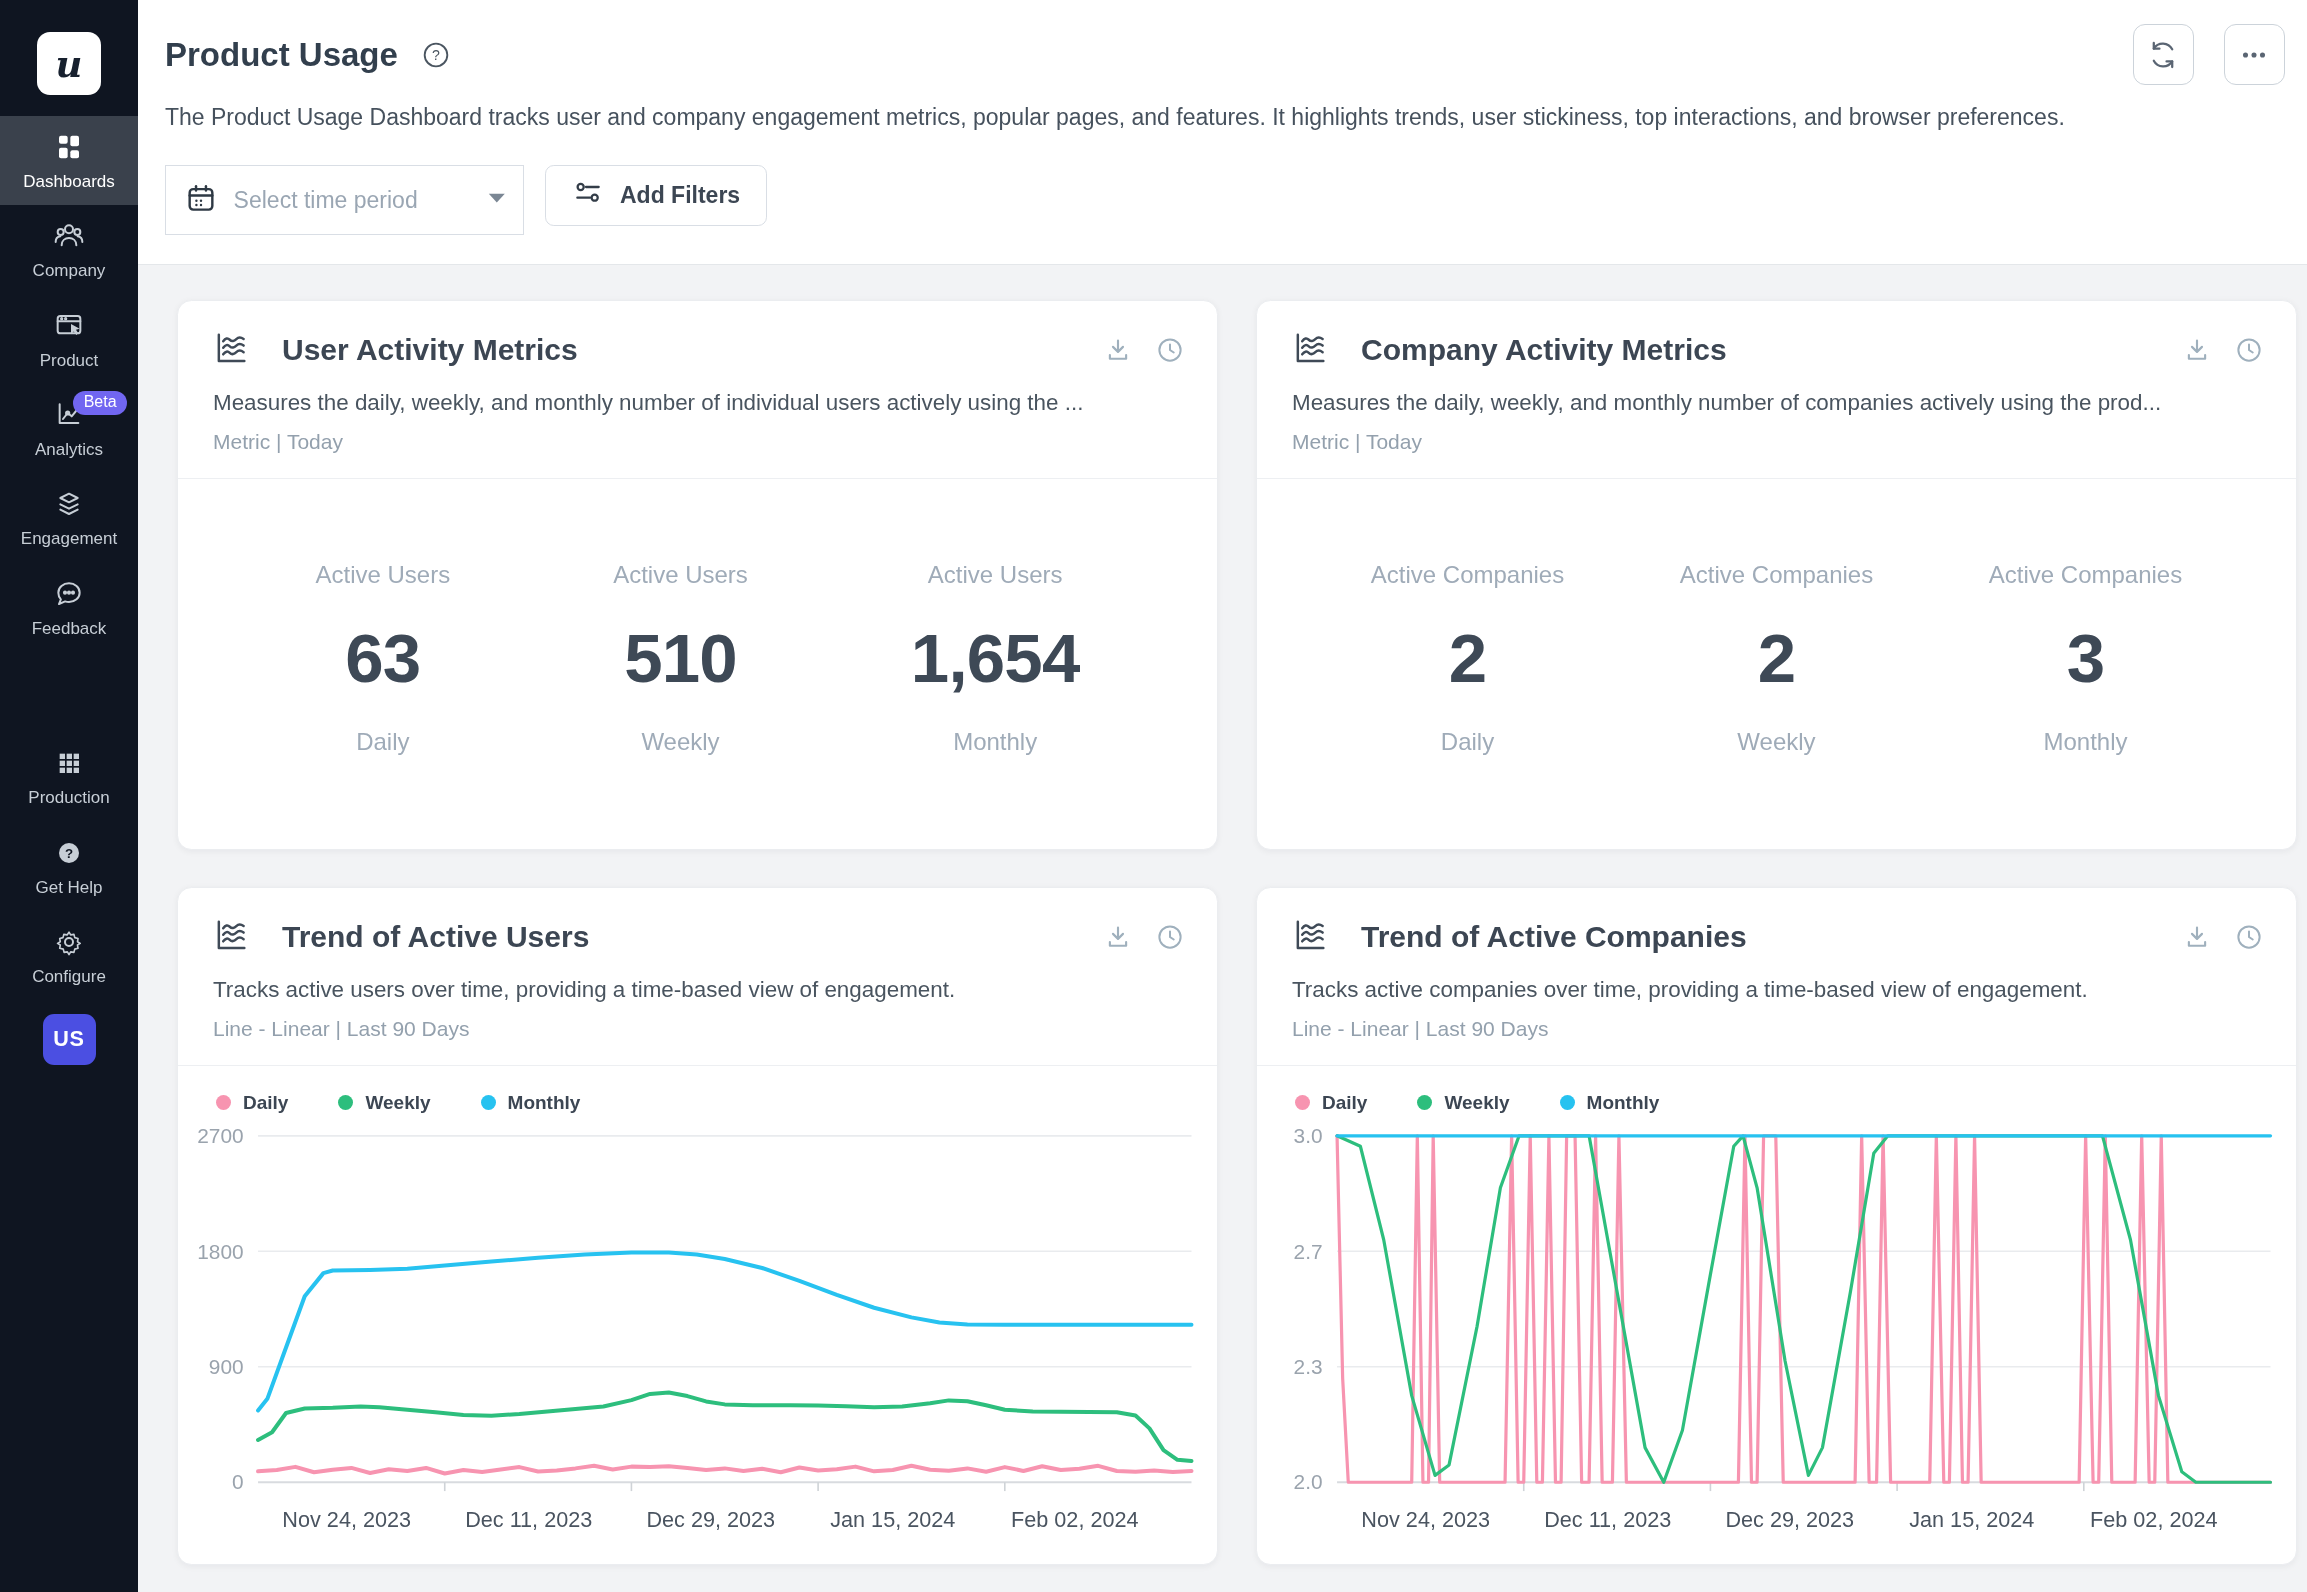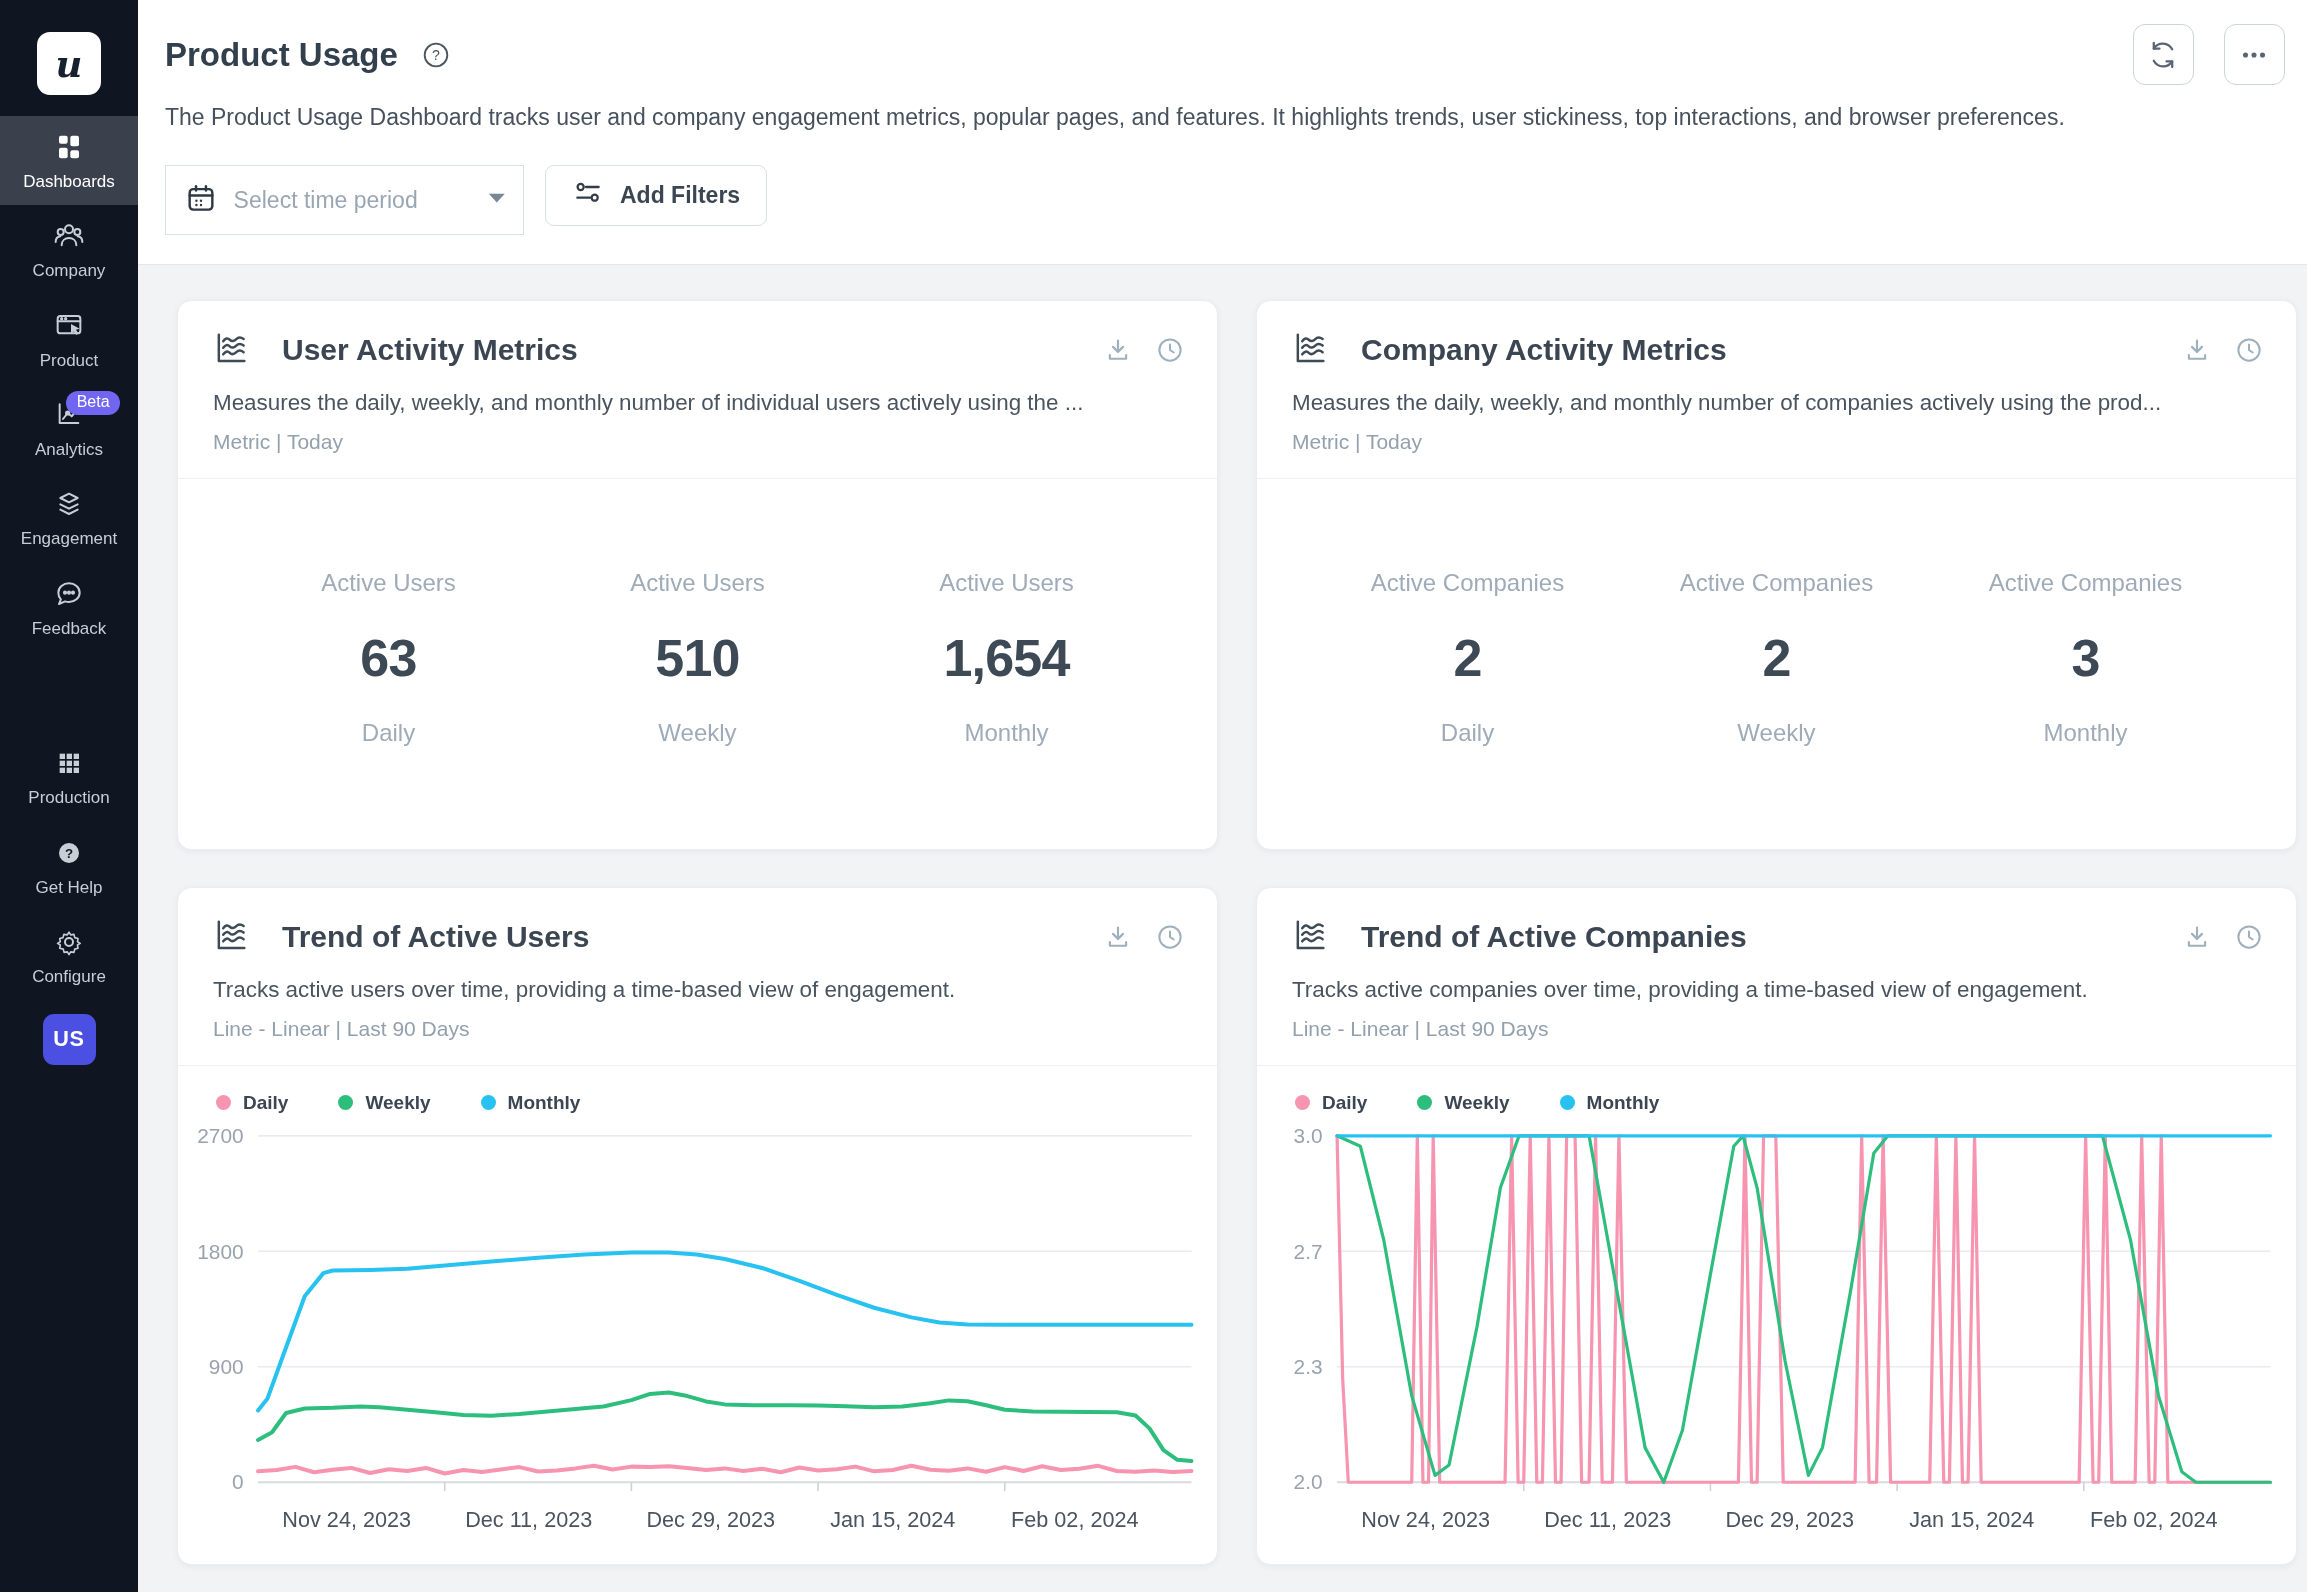"Beta" .beta-badge { right: 18px -> 11px }
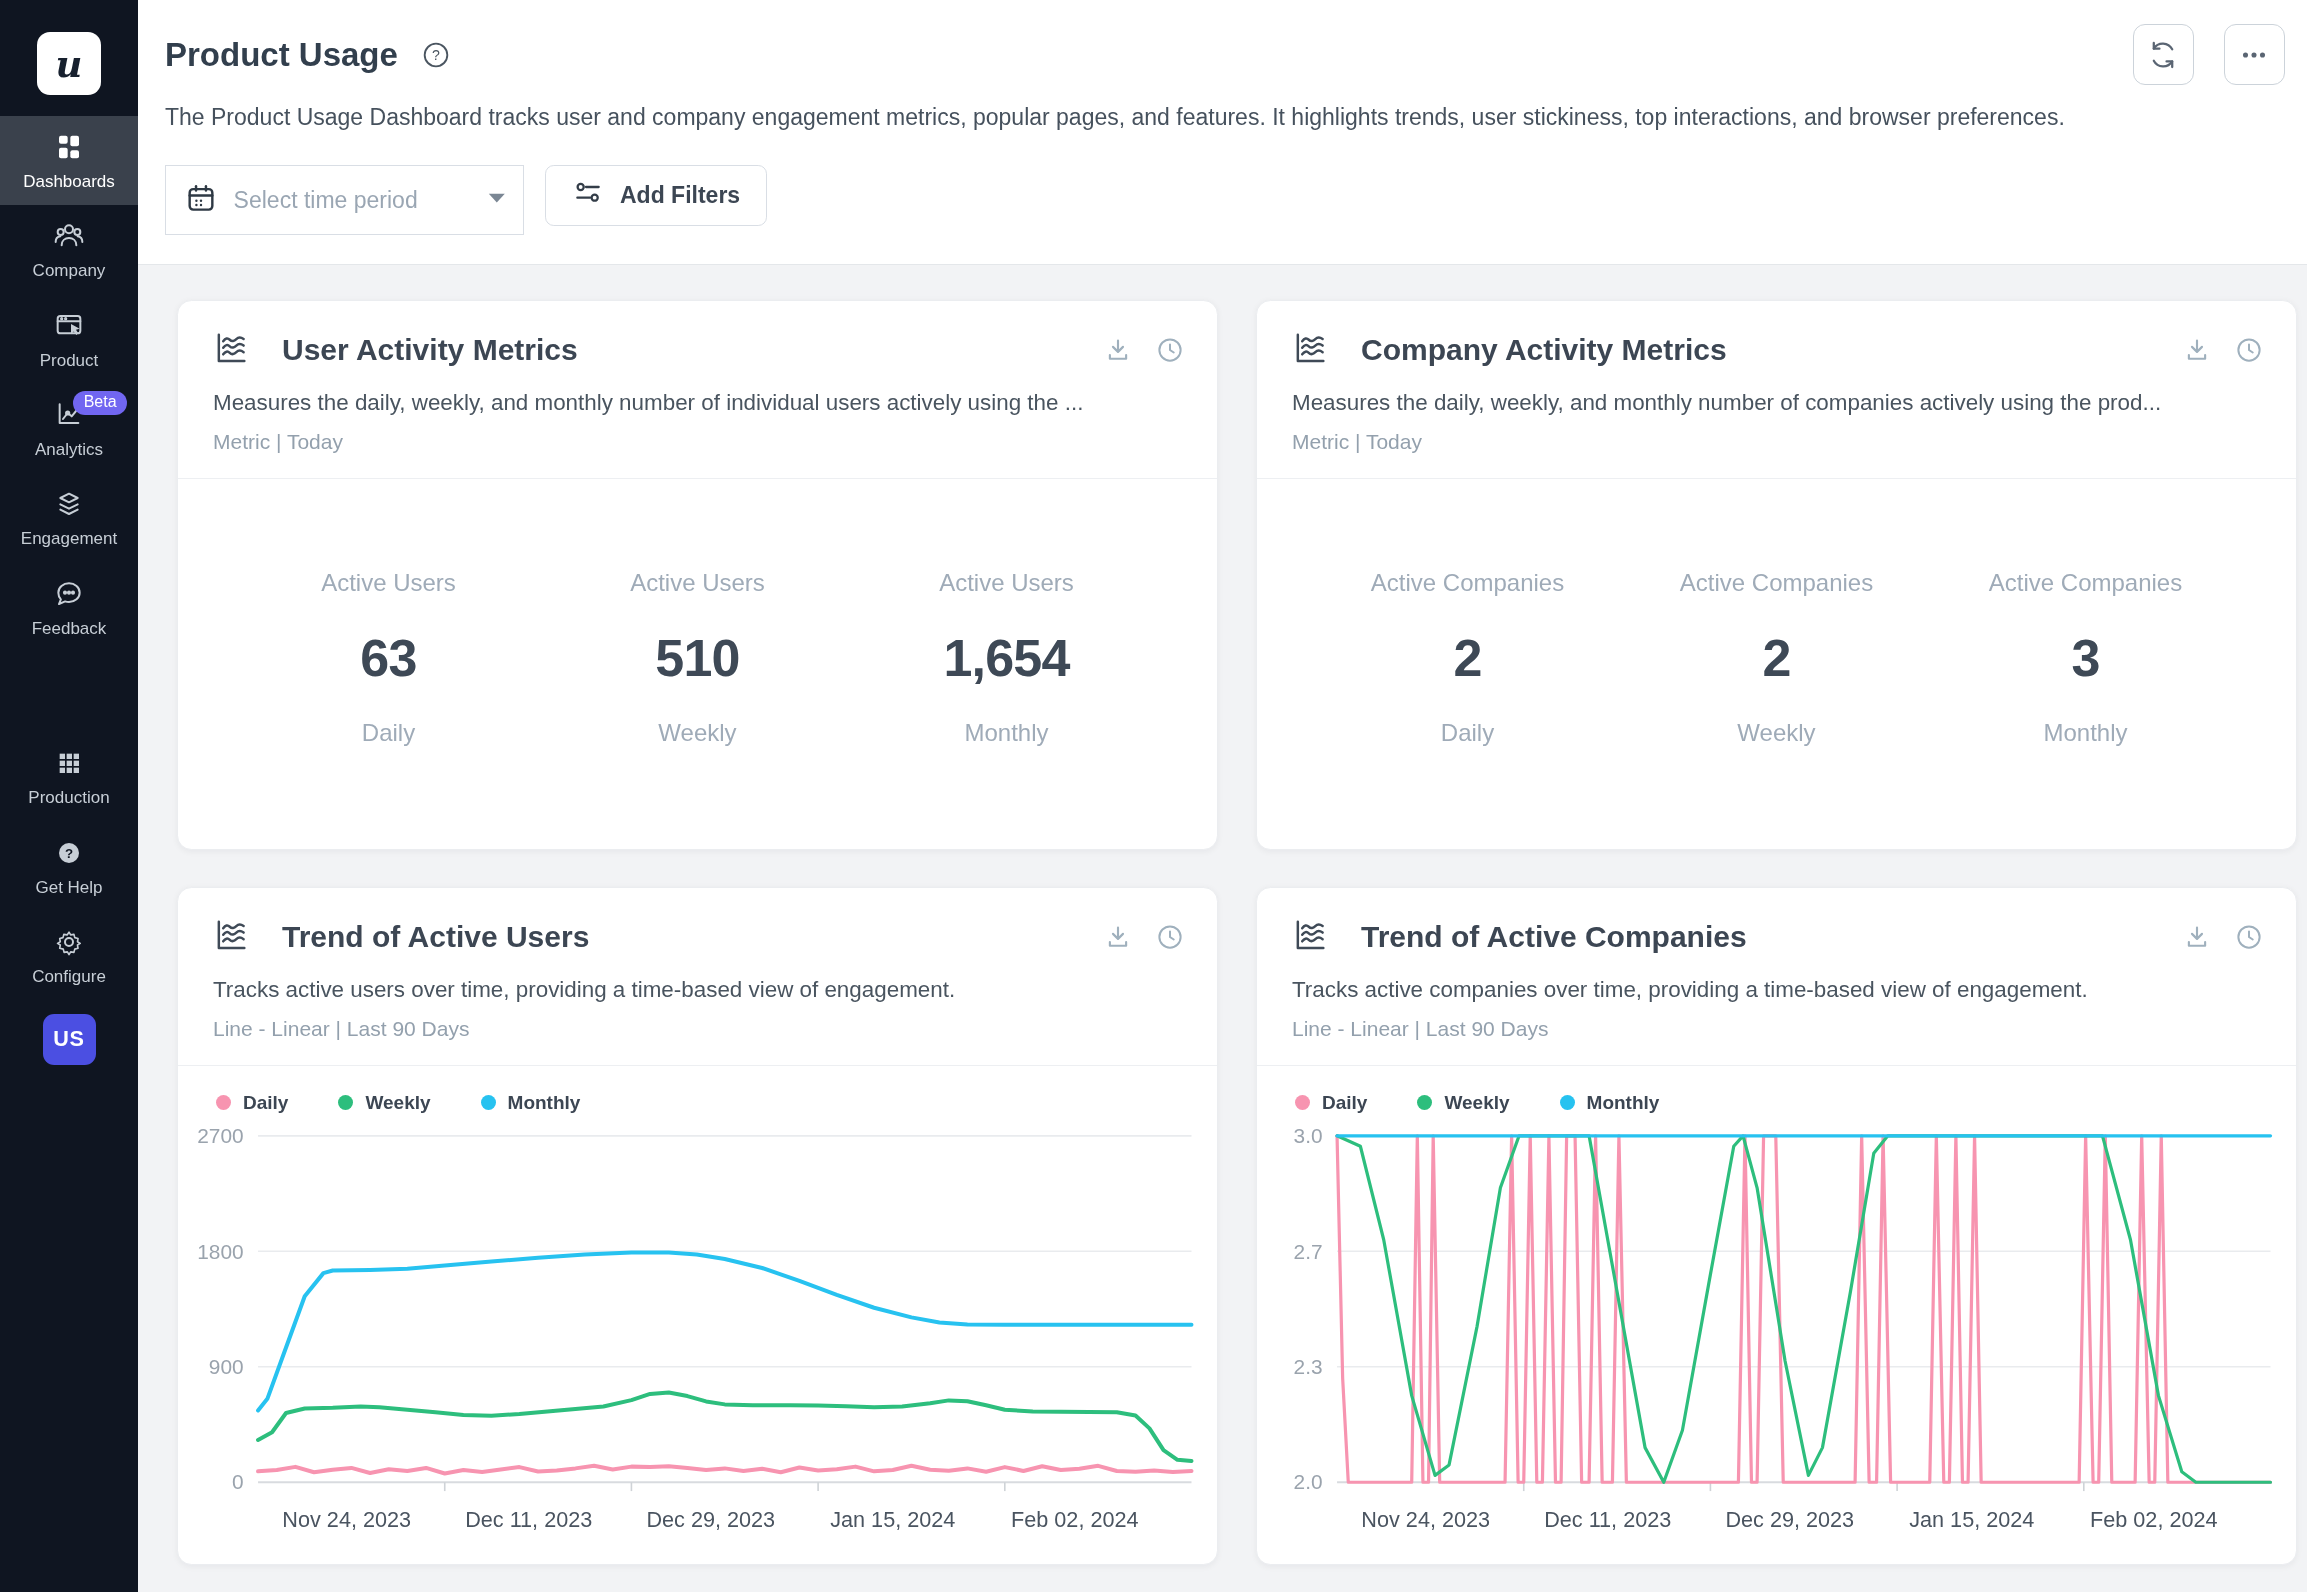"63" .stat-value { font-size: 52px -> 69px }
